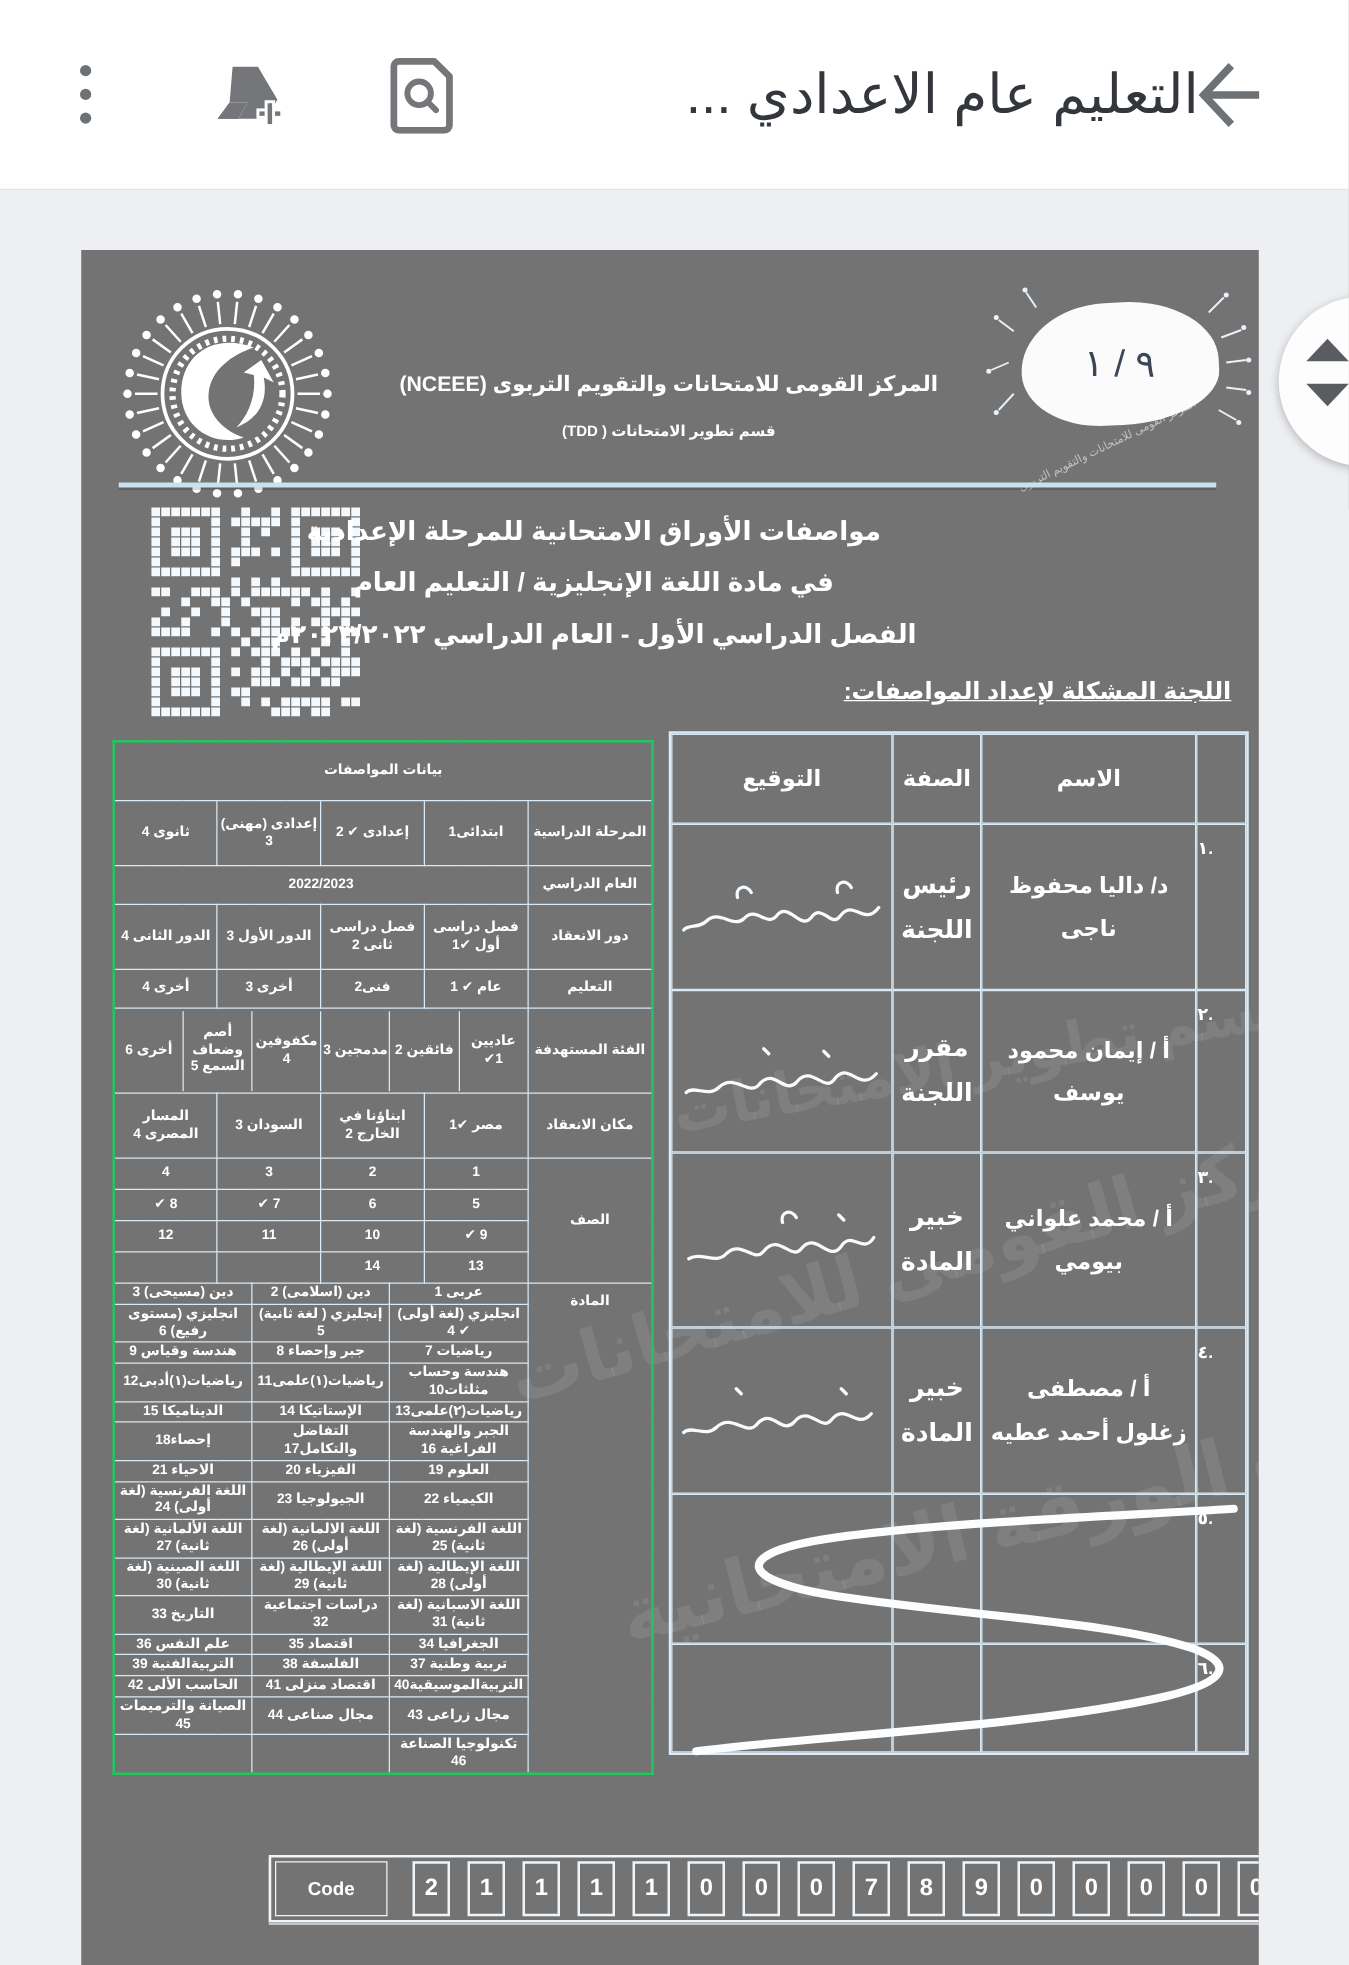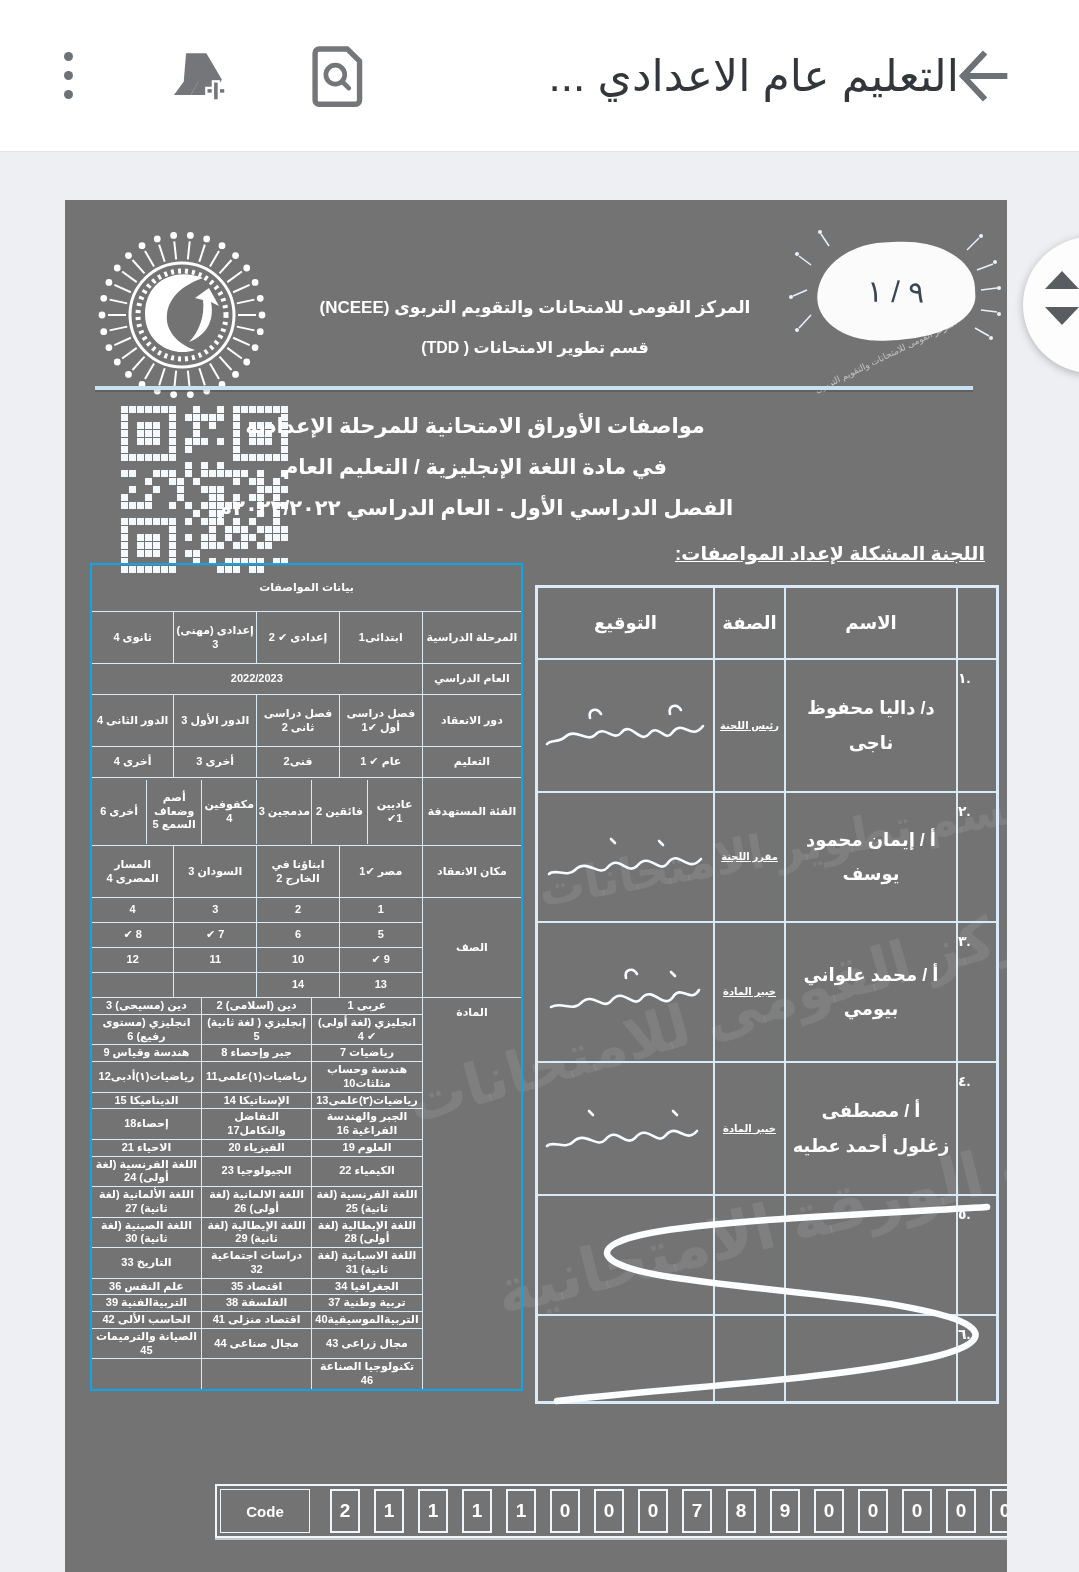"قسم تطوير الامتحانات ( TDD)" .org2 { font-size: 16px -> 12px }
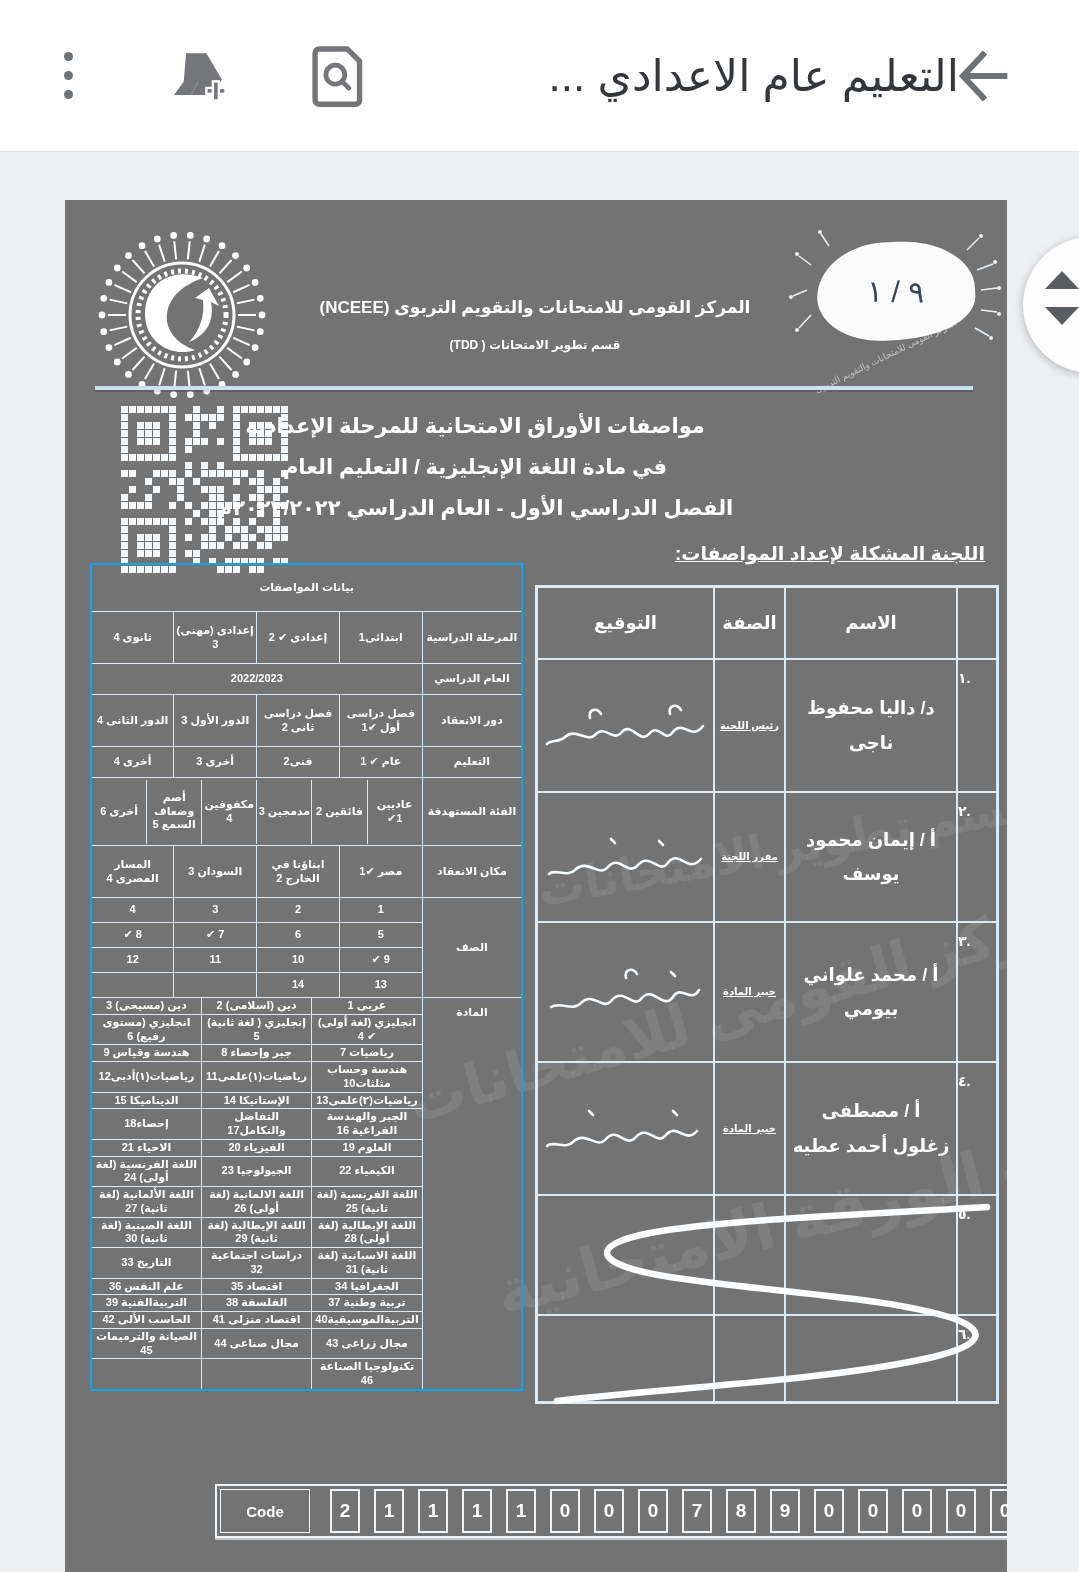"بيانات المواصفات" table.spec { border: 2px solid #0ea5e9 -> 2px solid #22c55e; top: 363px -> 392px }
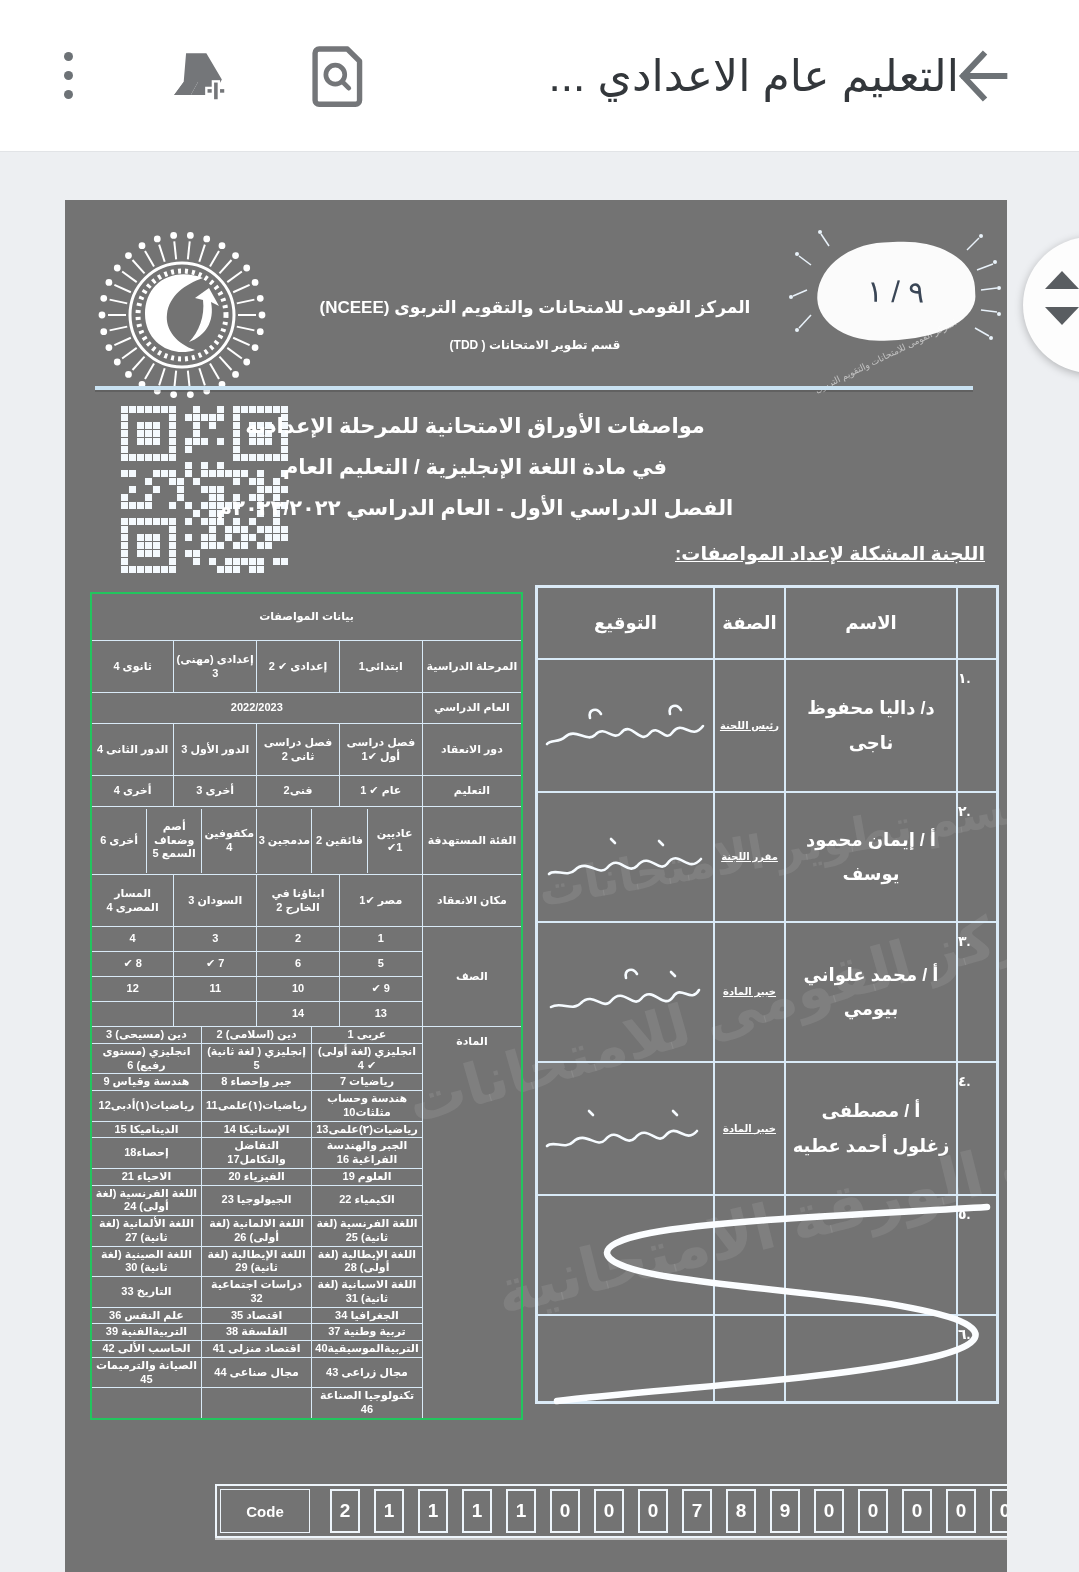"رئيس اللجنة" .c-role { font-size: 10px -> 20px; text-decoration: underline -> none }
